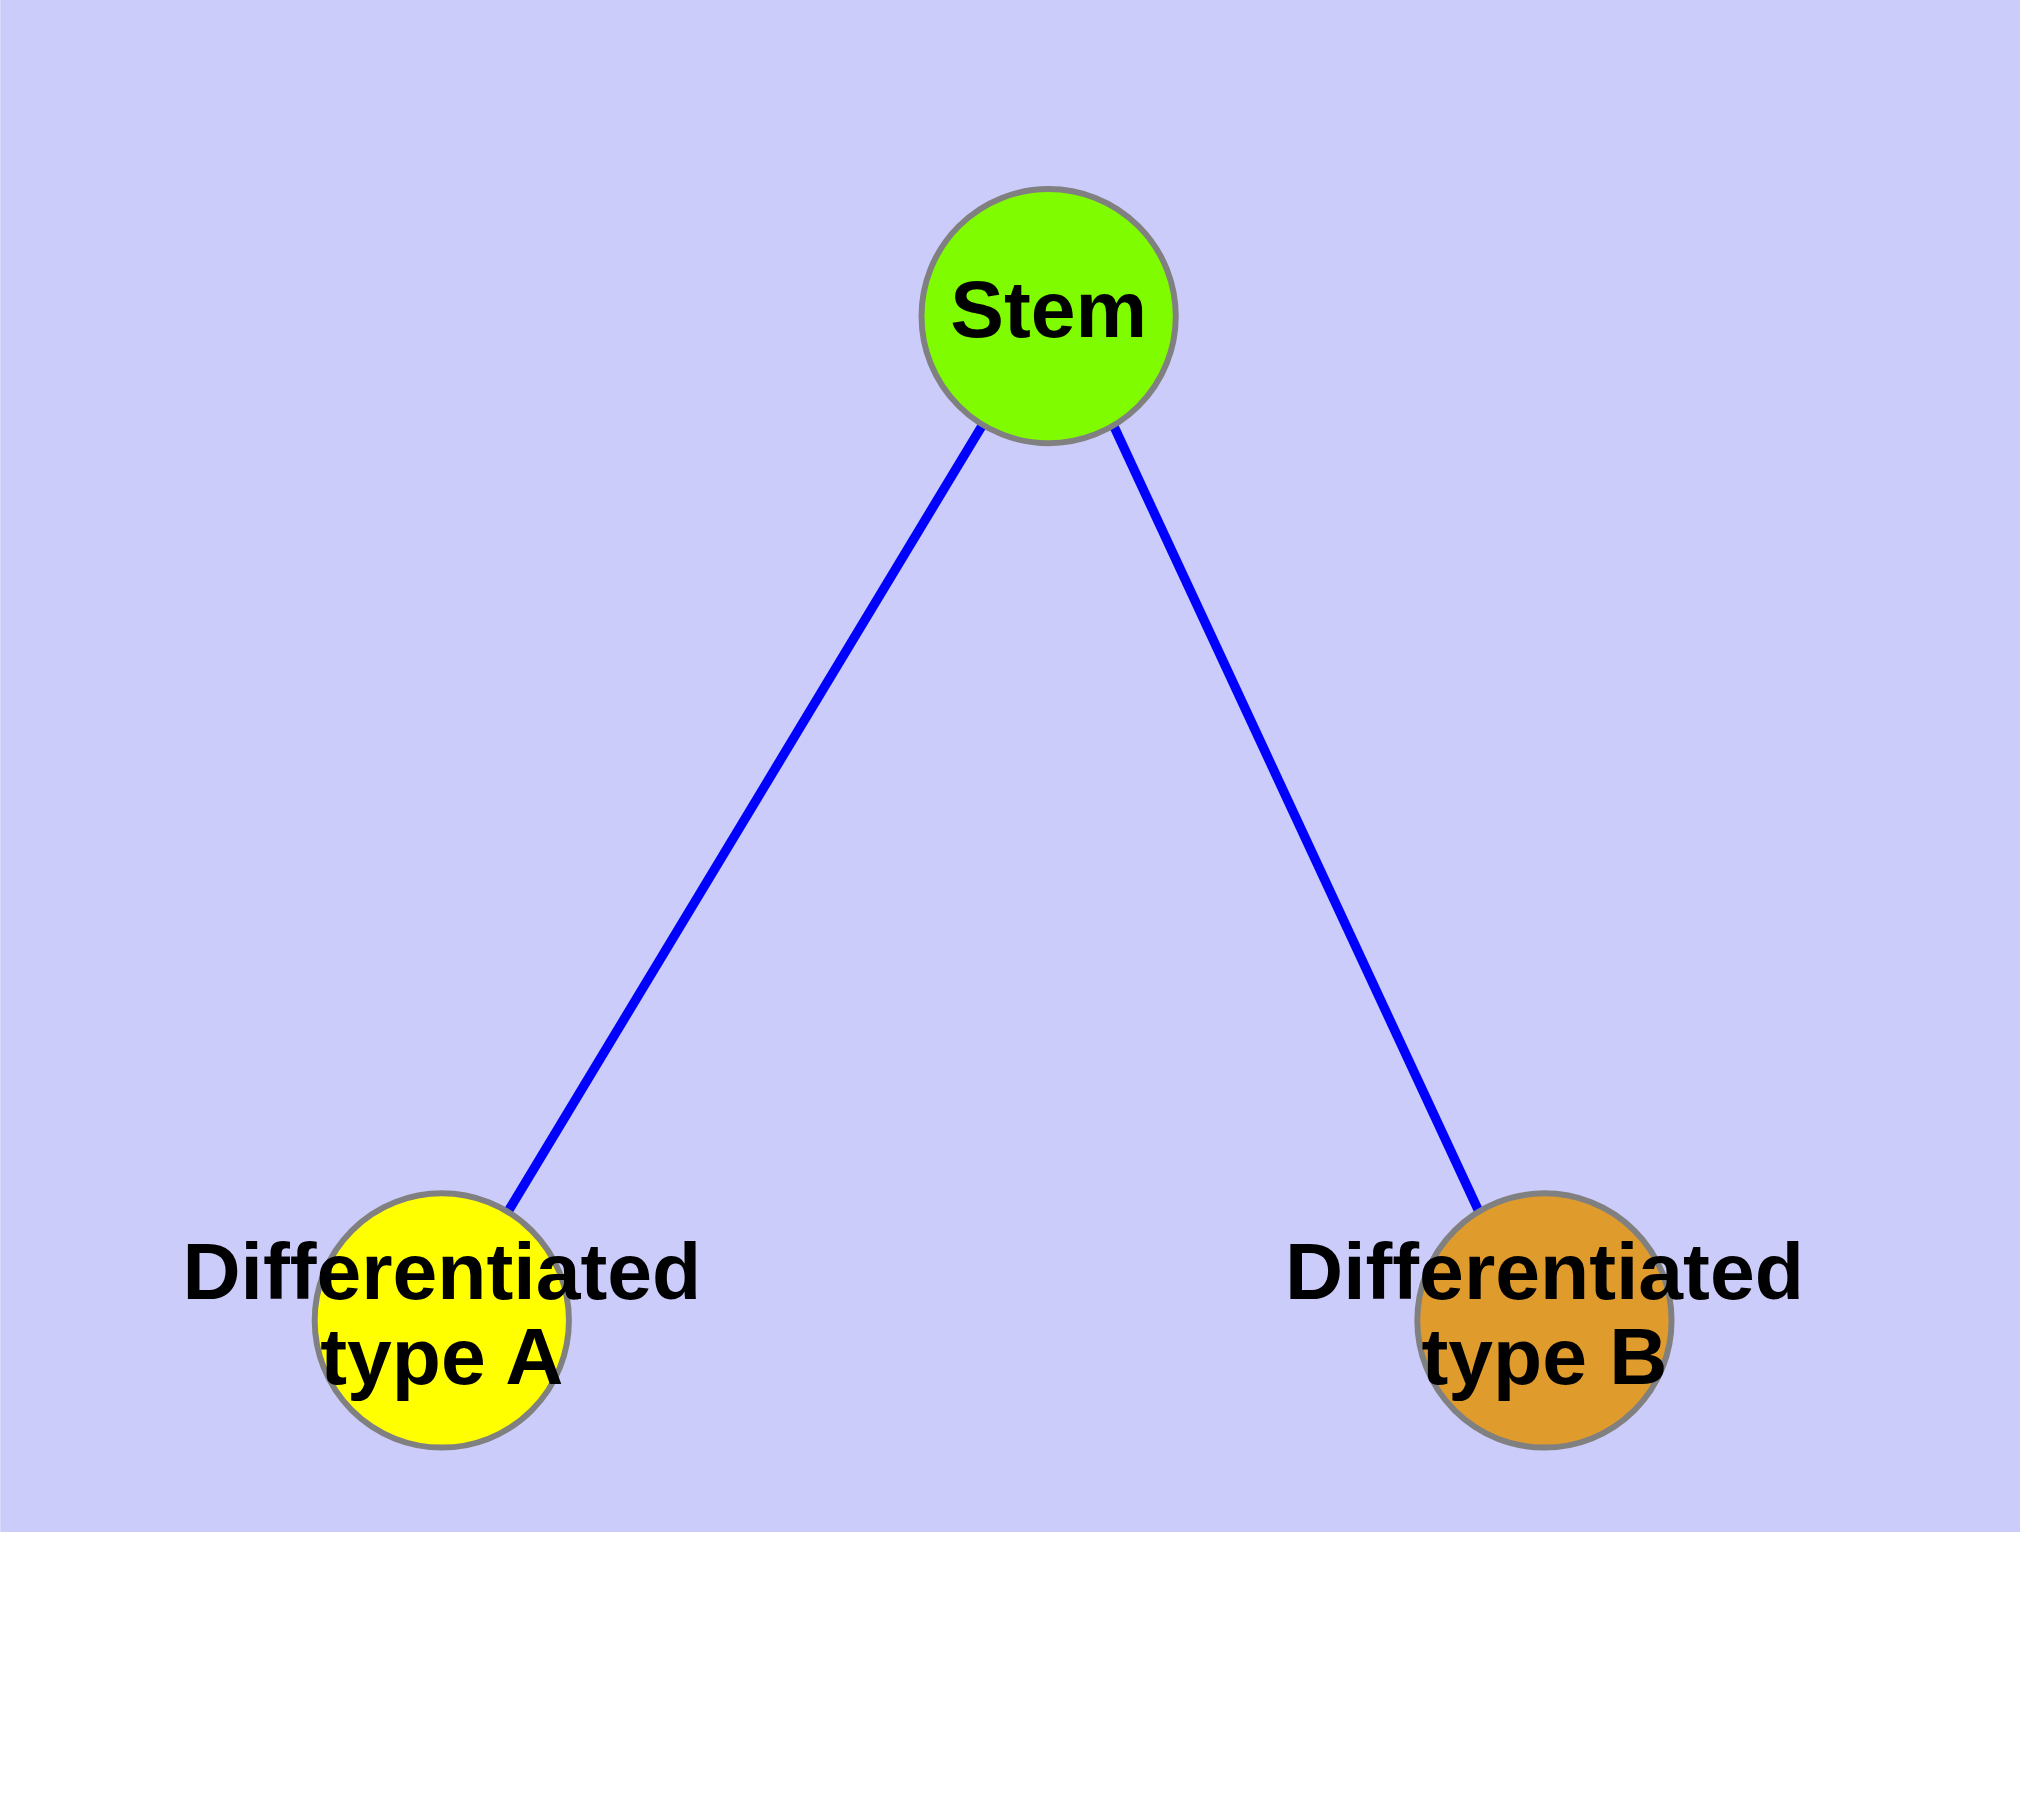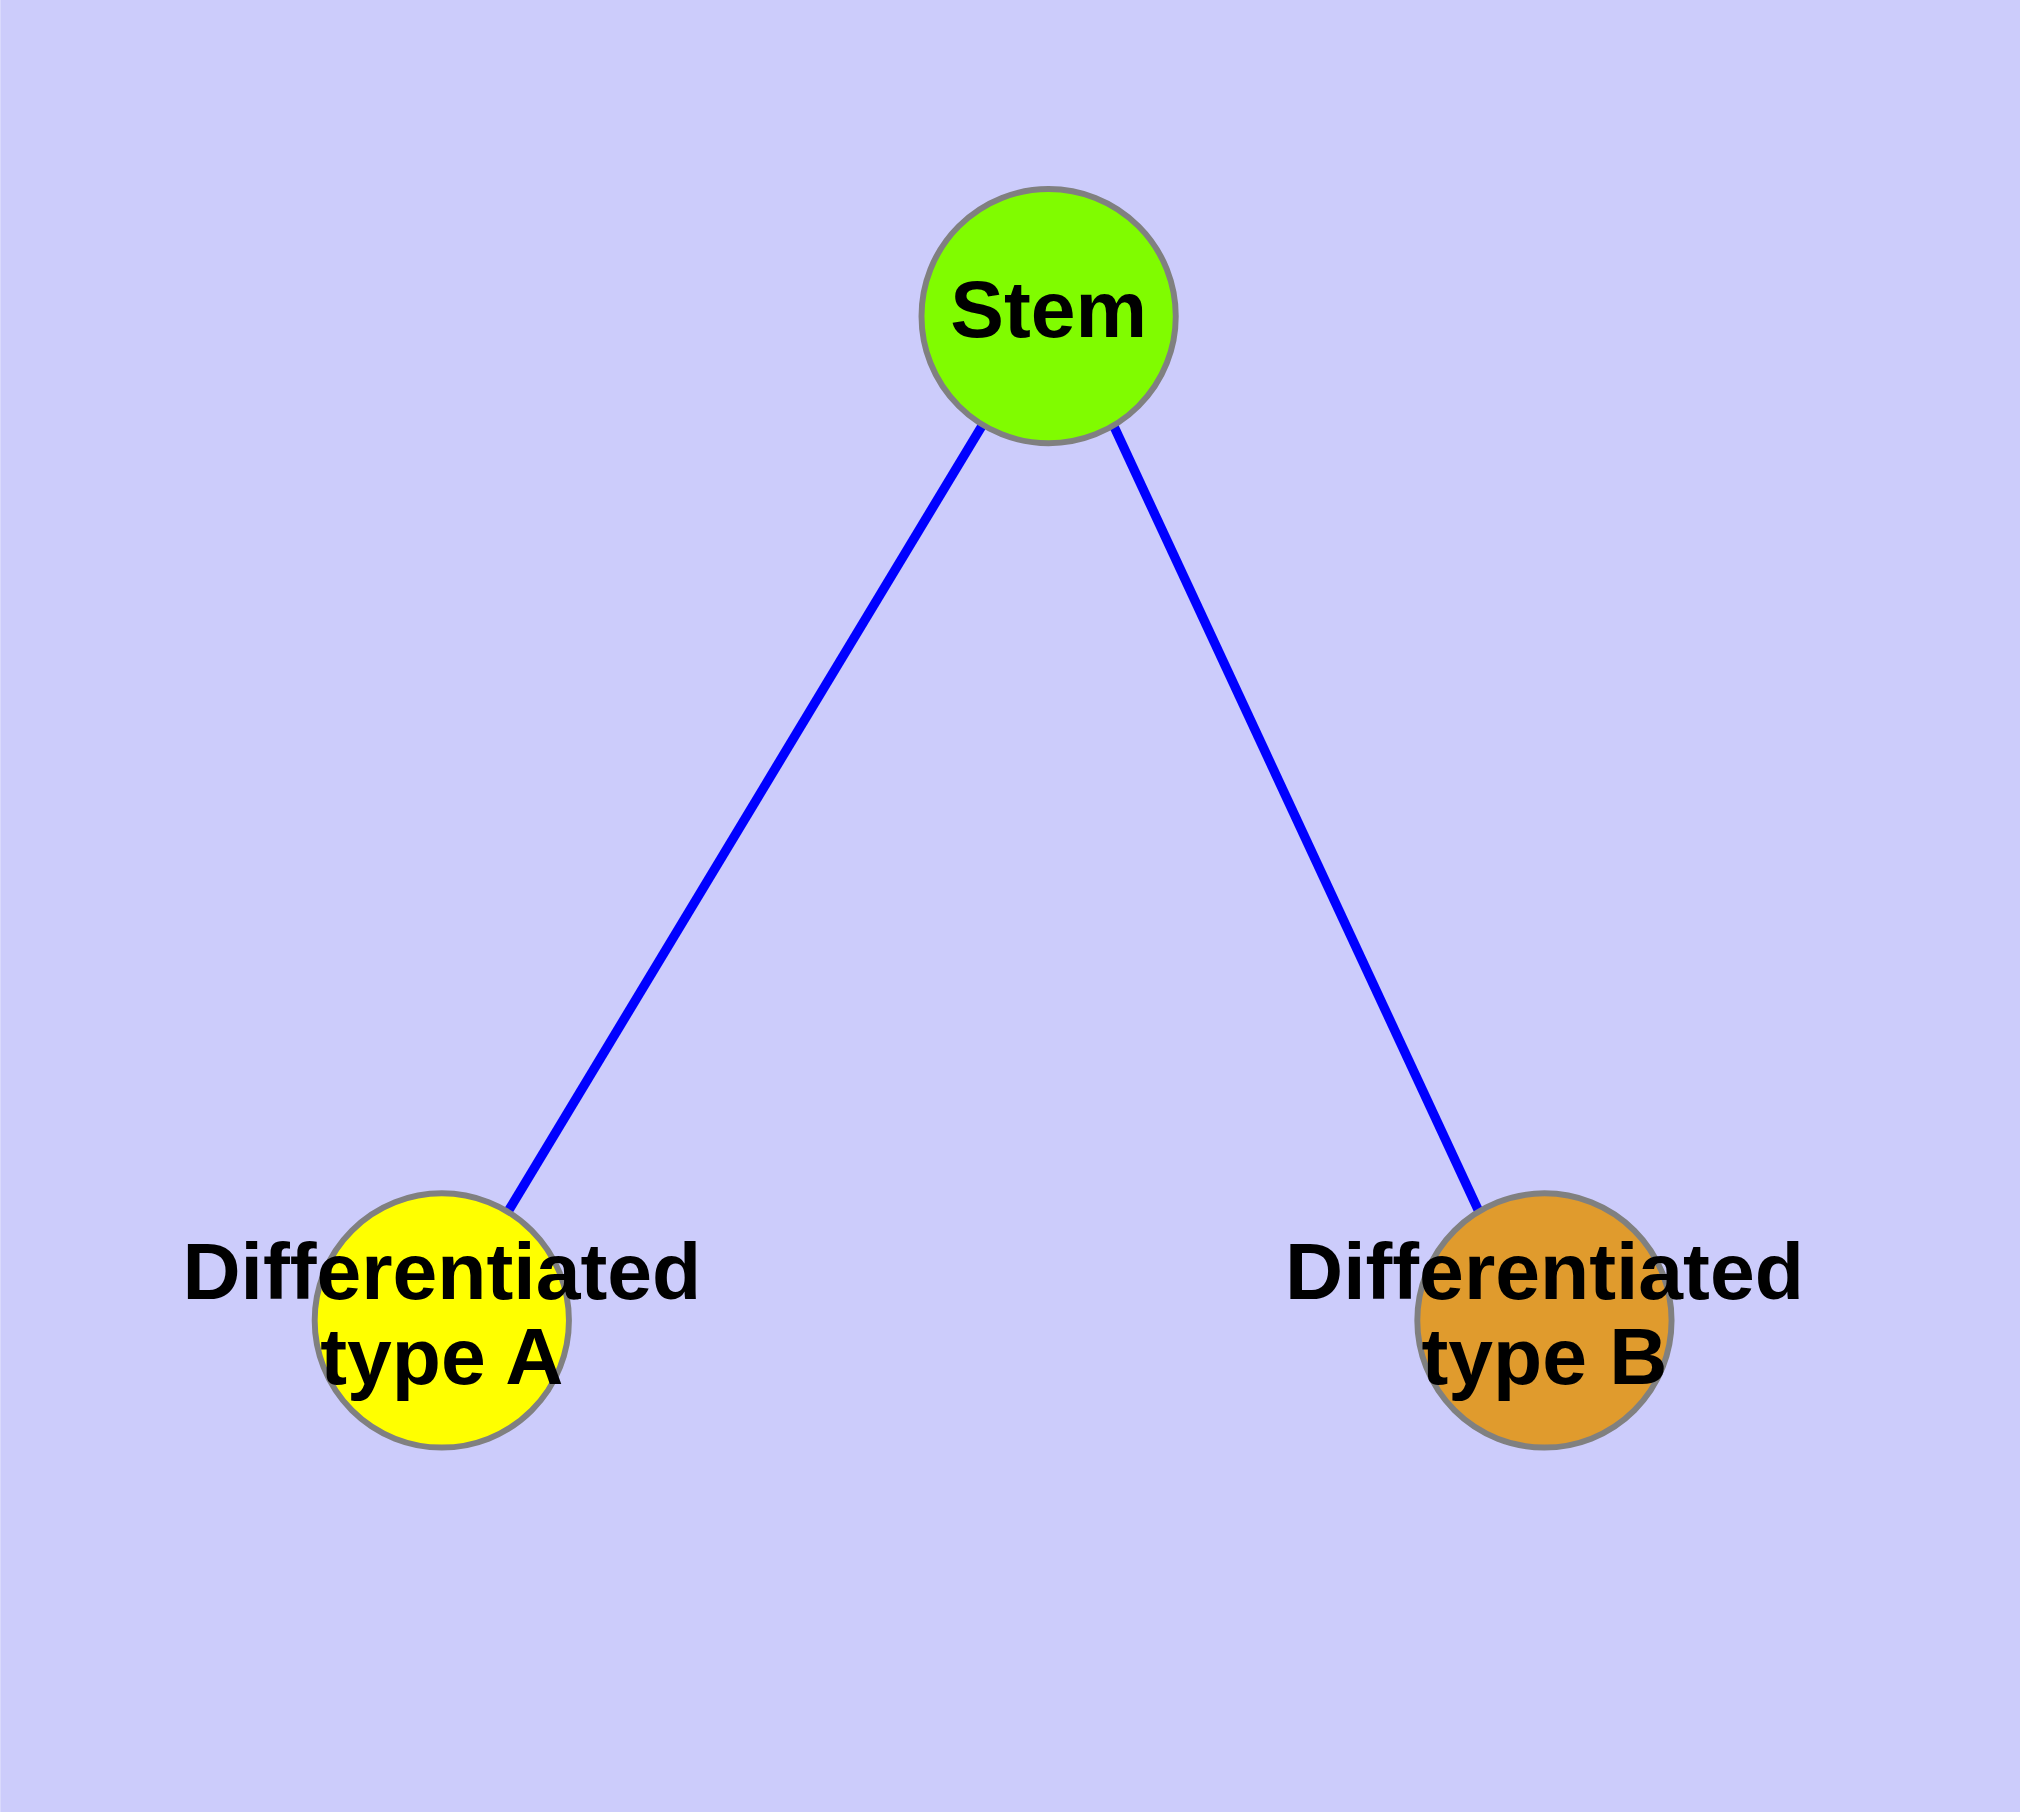"Stem" div { height: 1812px -> 1532px }
